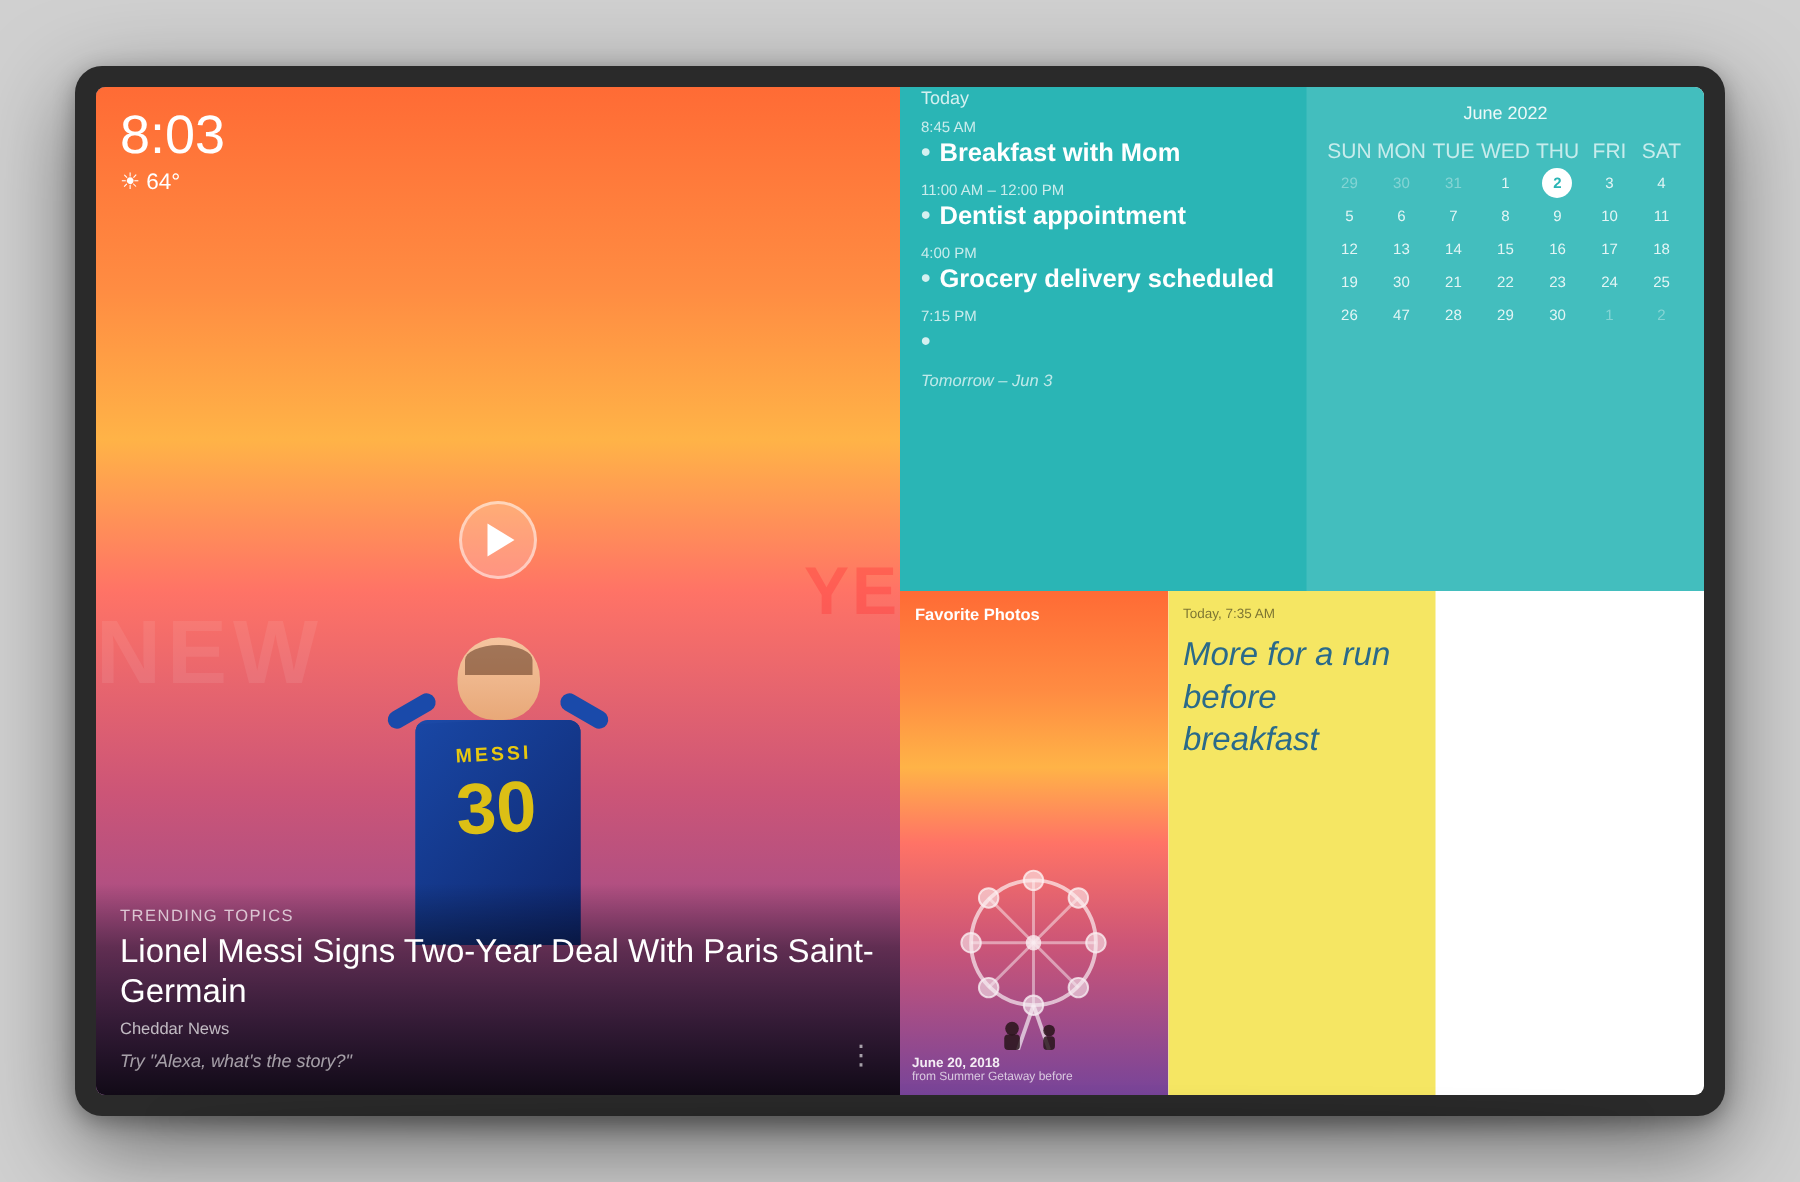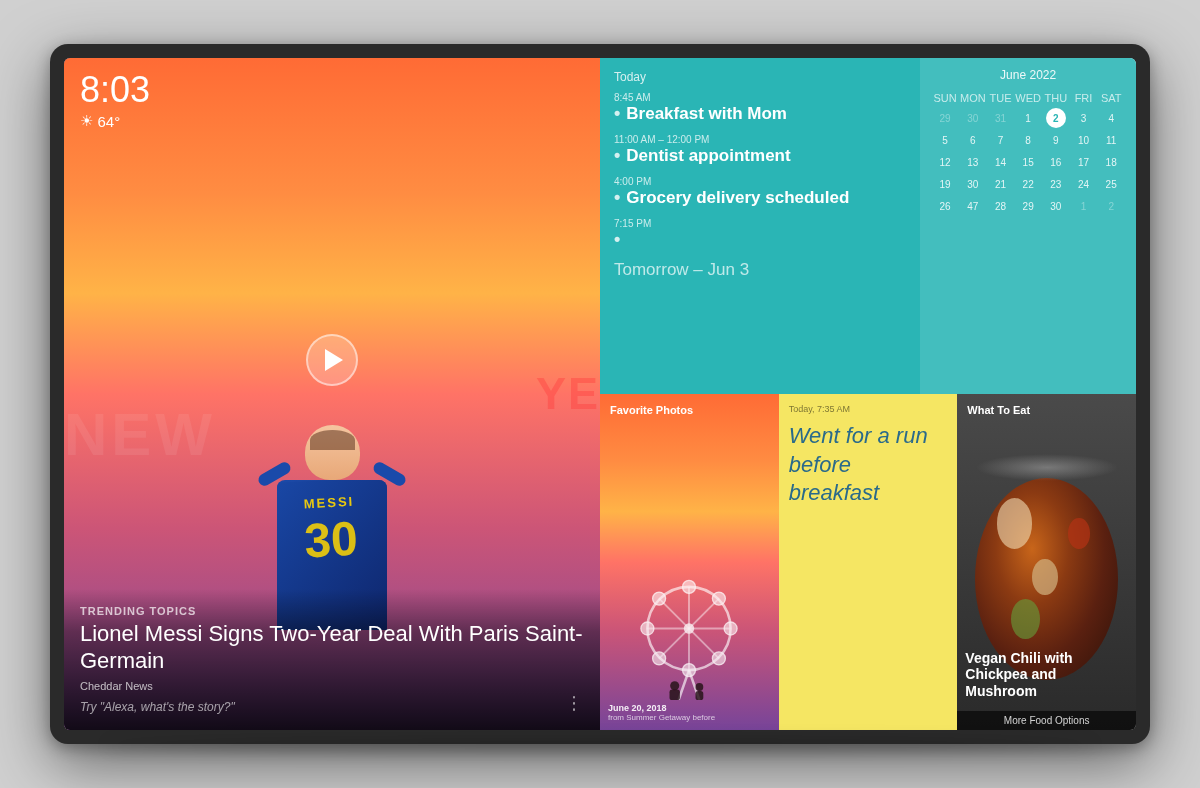"Today" .schedule-panel { padding: 12px 14px -> 0 14px }
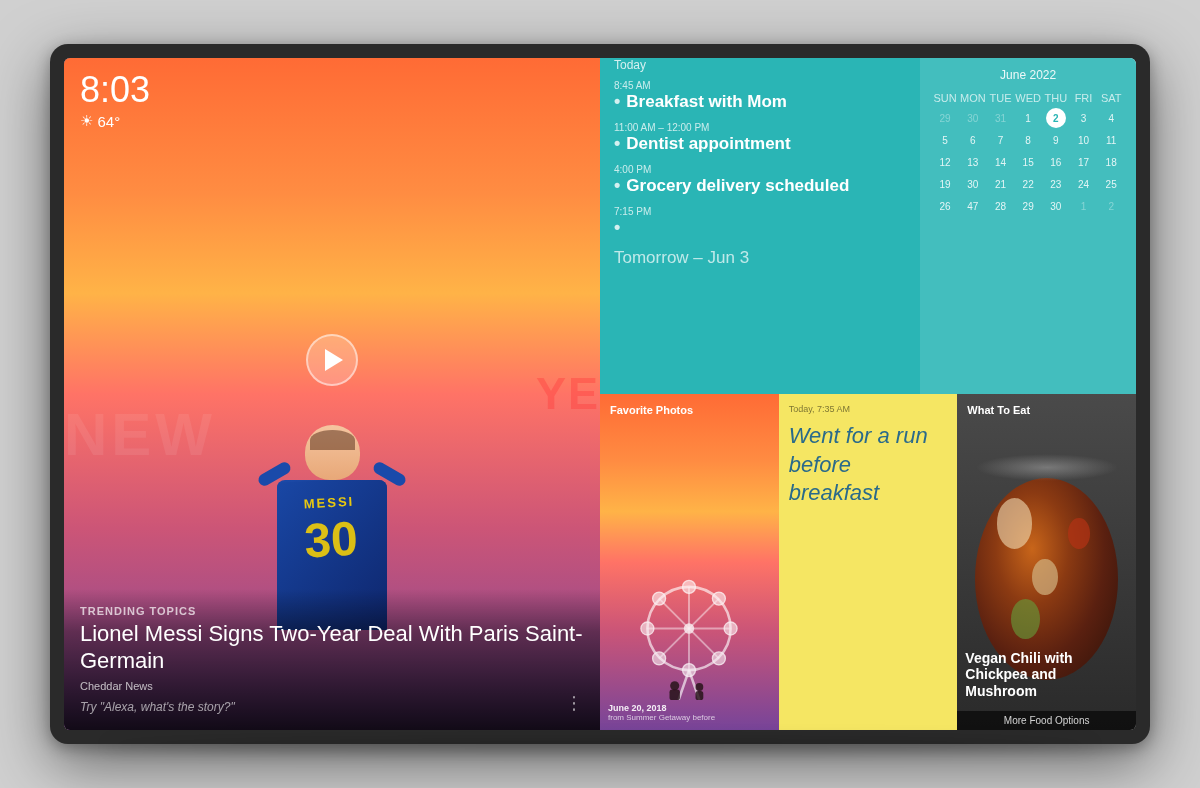"SUN" .cal-header { font-size: 11px -> 14px }
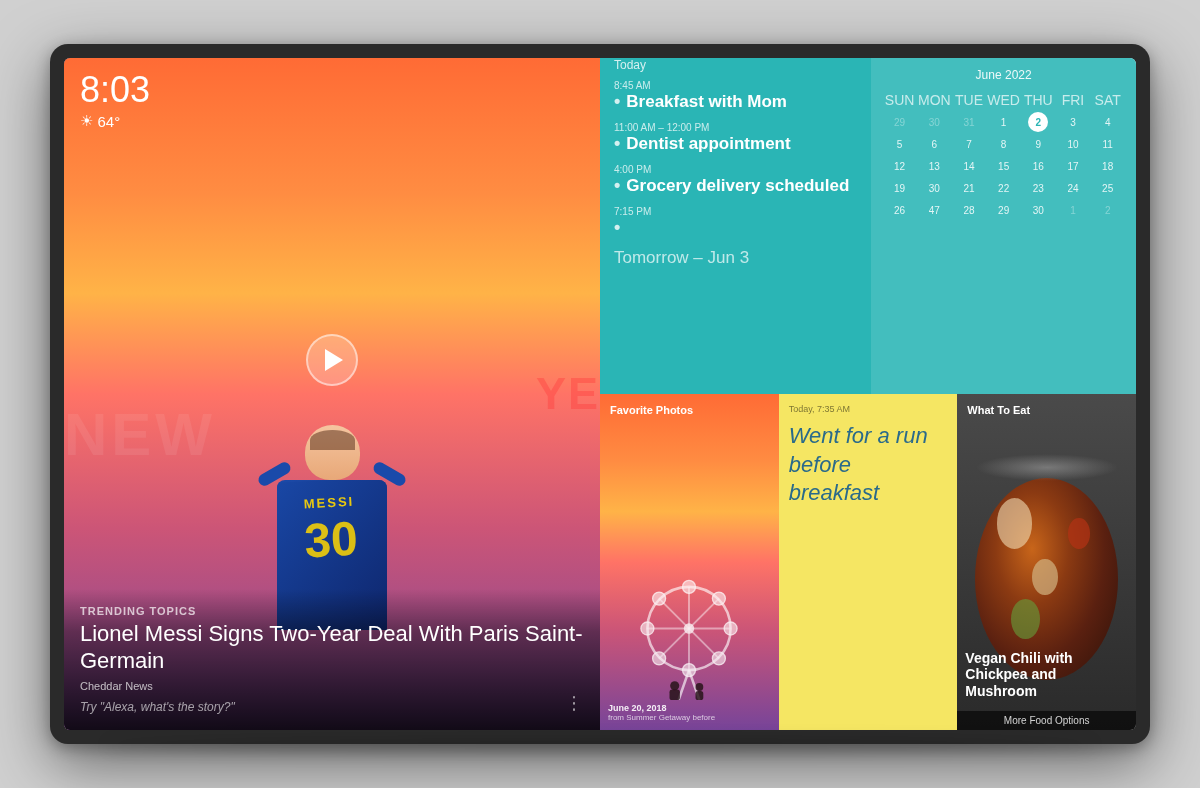"Tomorrow – Jun 3" .tomorrow-label { font-size: 17px -> 11px; font-style: none -> italic }
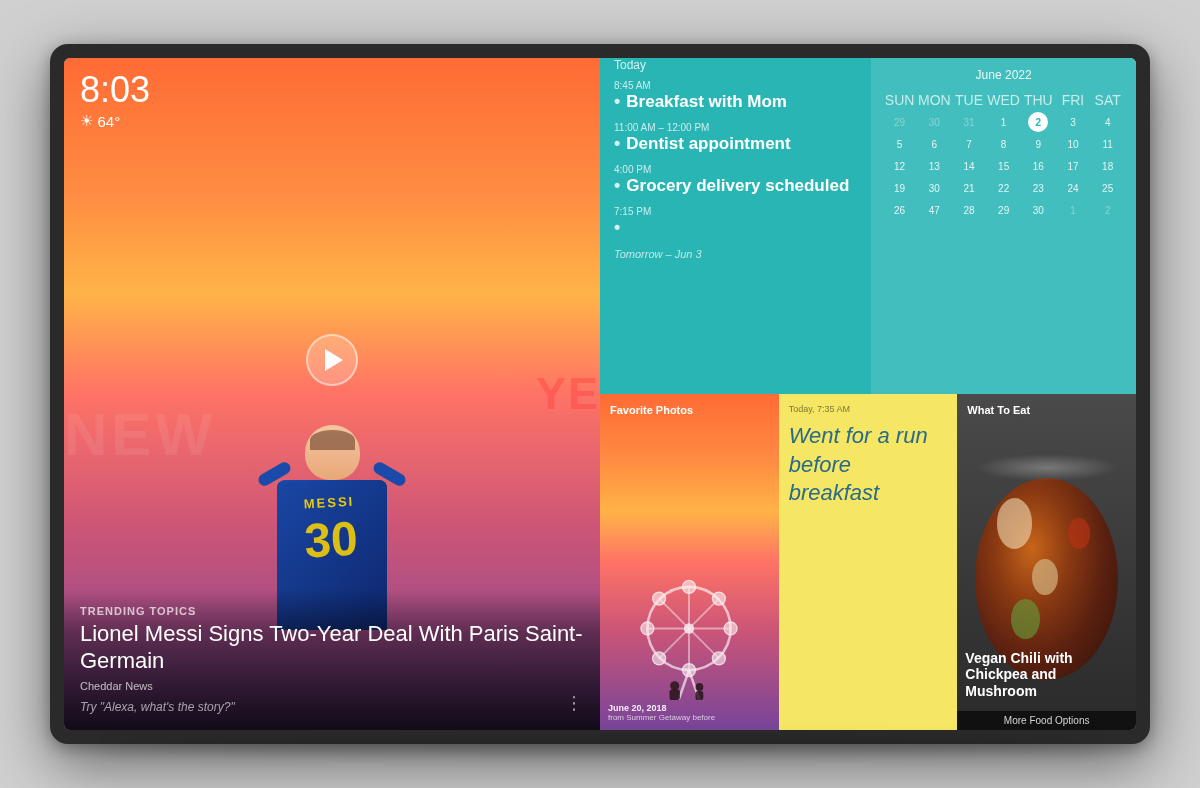"What To Eat" div.widget-food { html: <div> <div></div> <div> <div> <div></div> <div></div> <div></div> <div></div> </div> <div></div> </div> <div>What To Eat</div> <div>Vegan Chili with Chickpea and Mushroom</div> <div>More Food Options</div> </div> -> none }
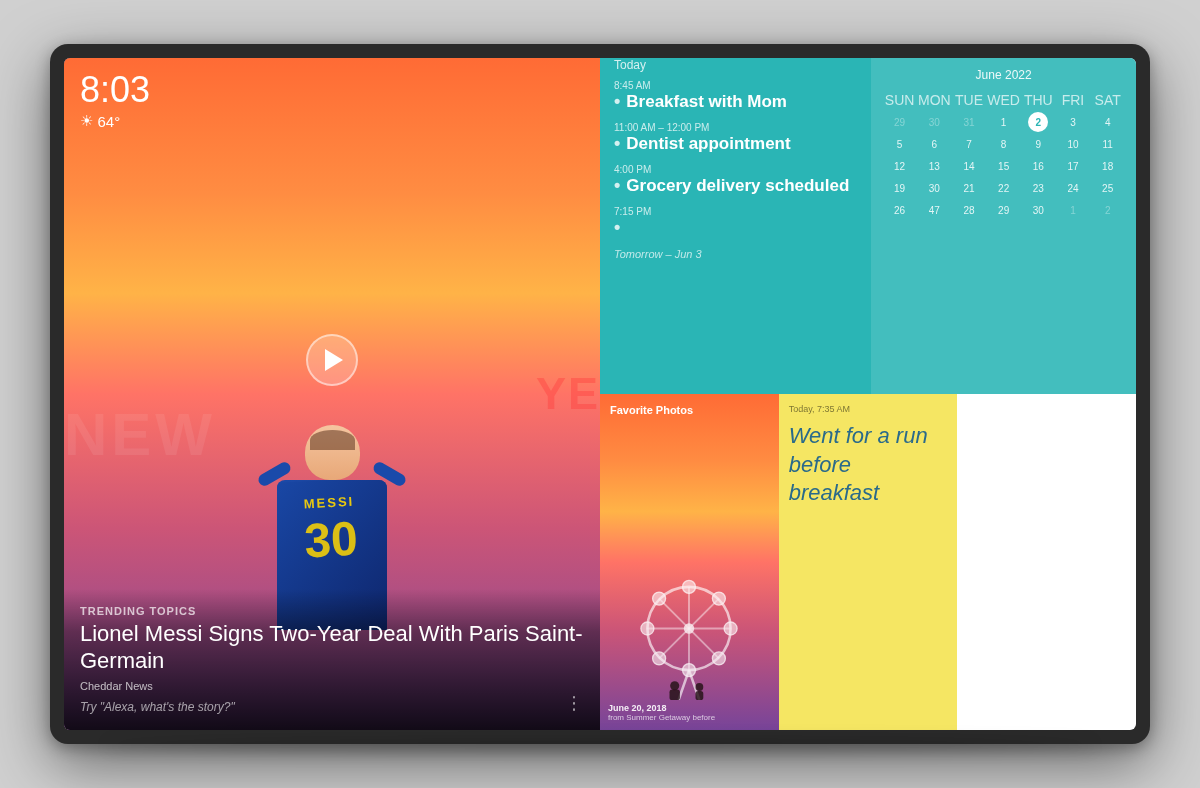"Went for a run before" div.note-text { text: Went -> More }
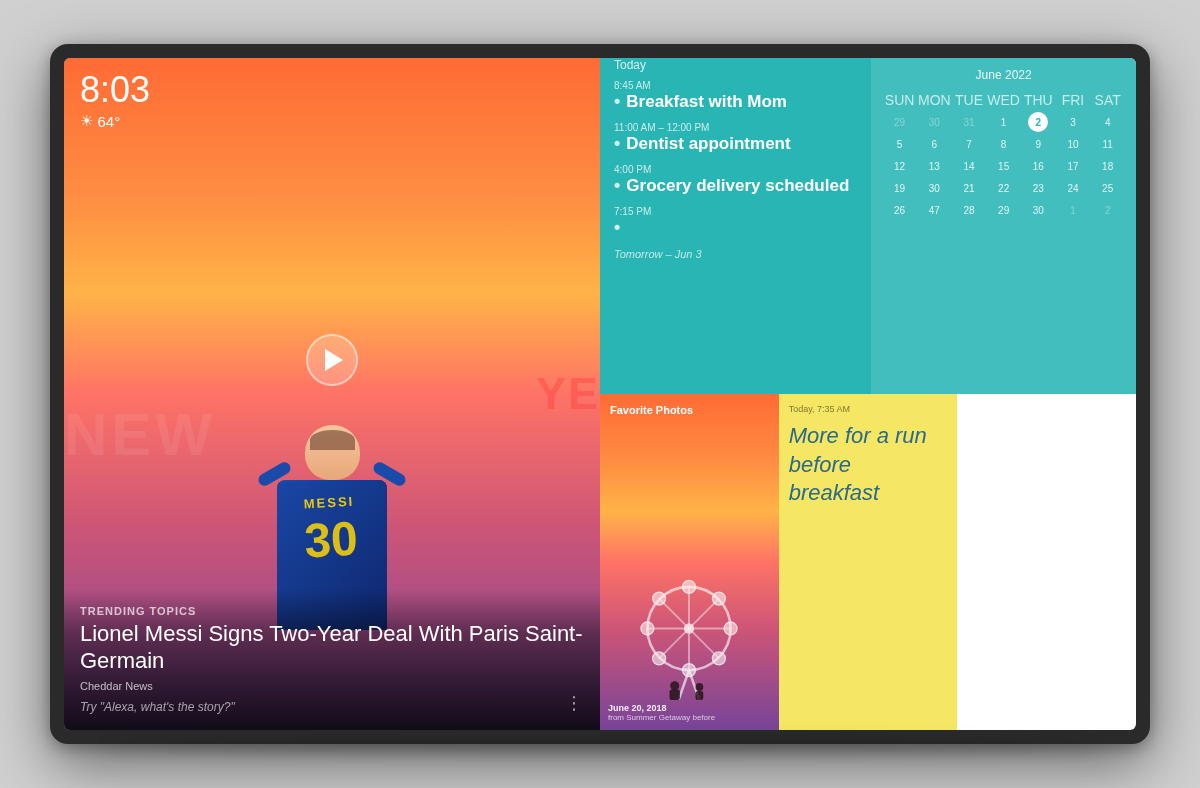"TRENDING TOPICS" .trending-label { font-weight: bold -> none }
